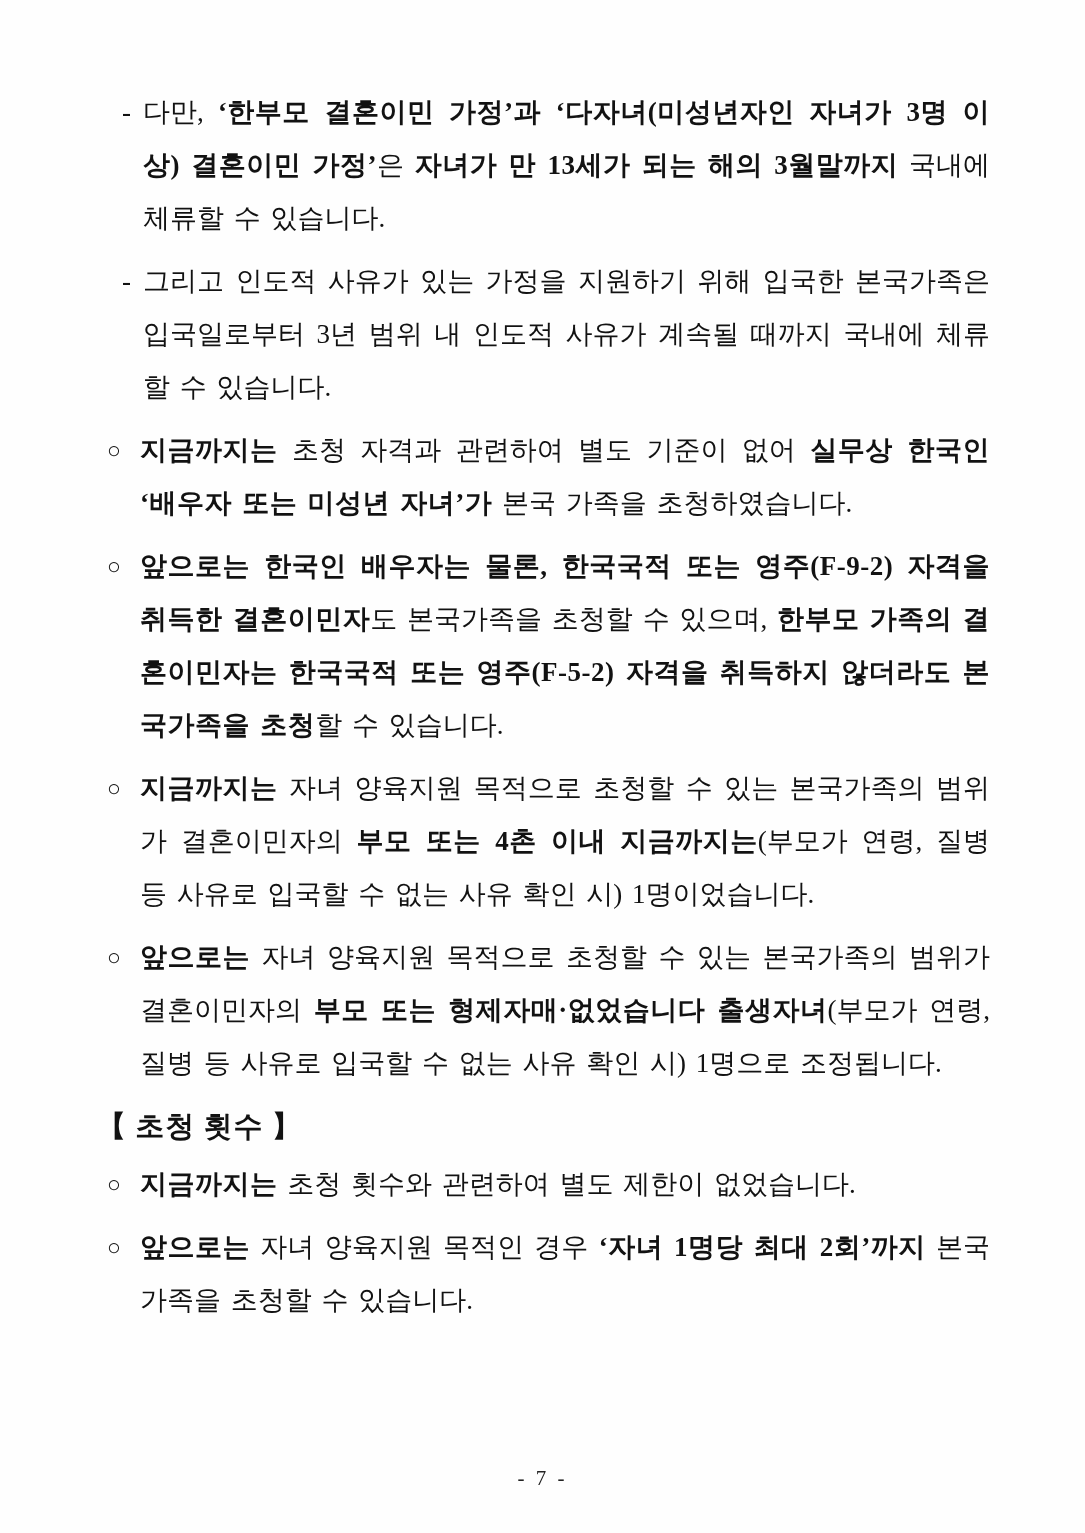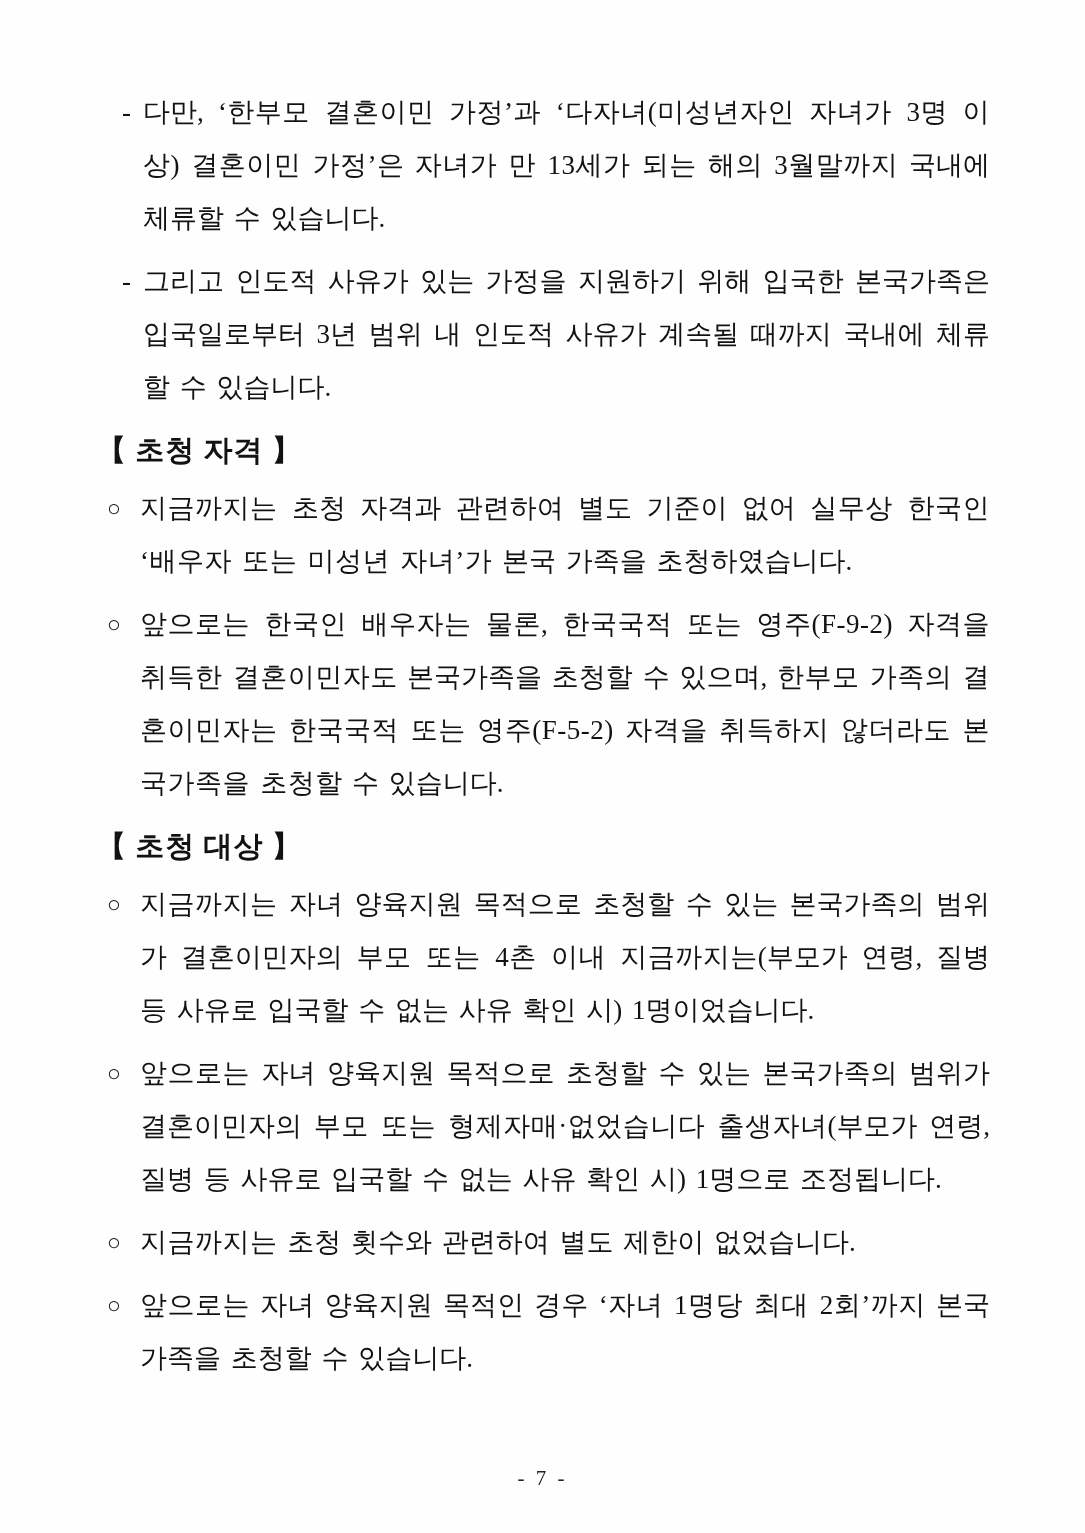"‘한부모 결혼이민 가정’과 ‘다자녀(미성년자인 자녀가" .item .text b { font-weight: normal -> bold }
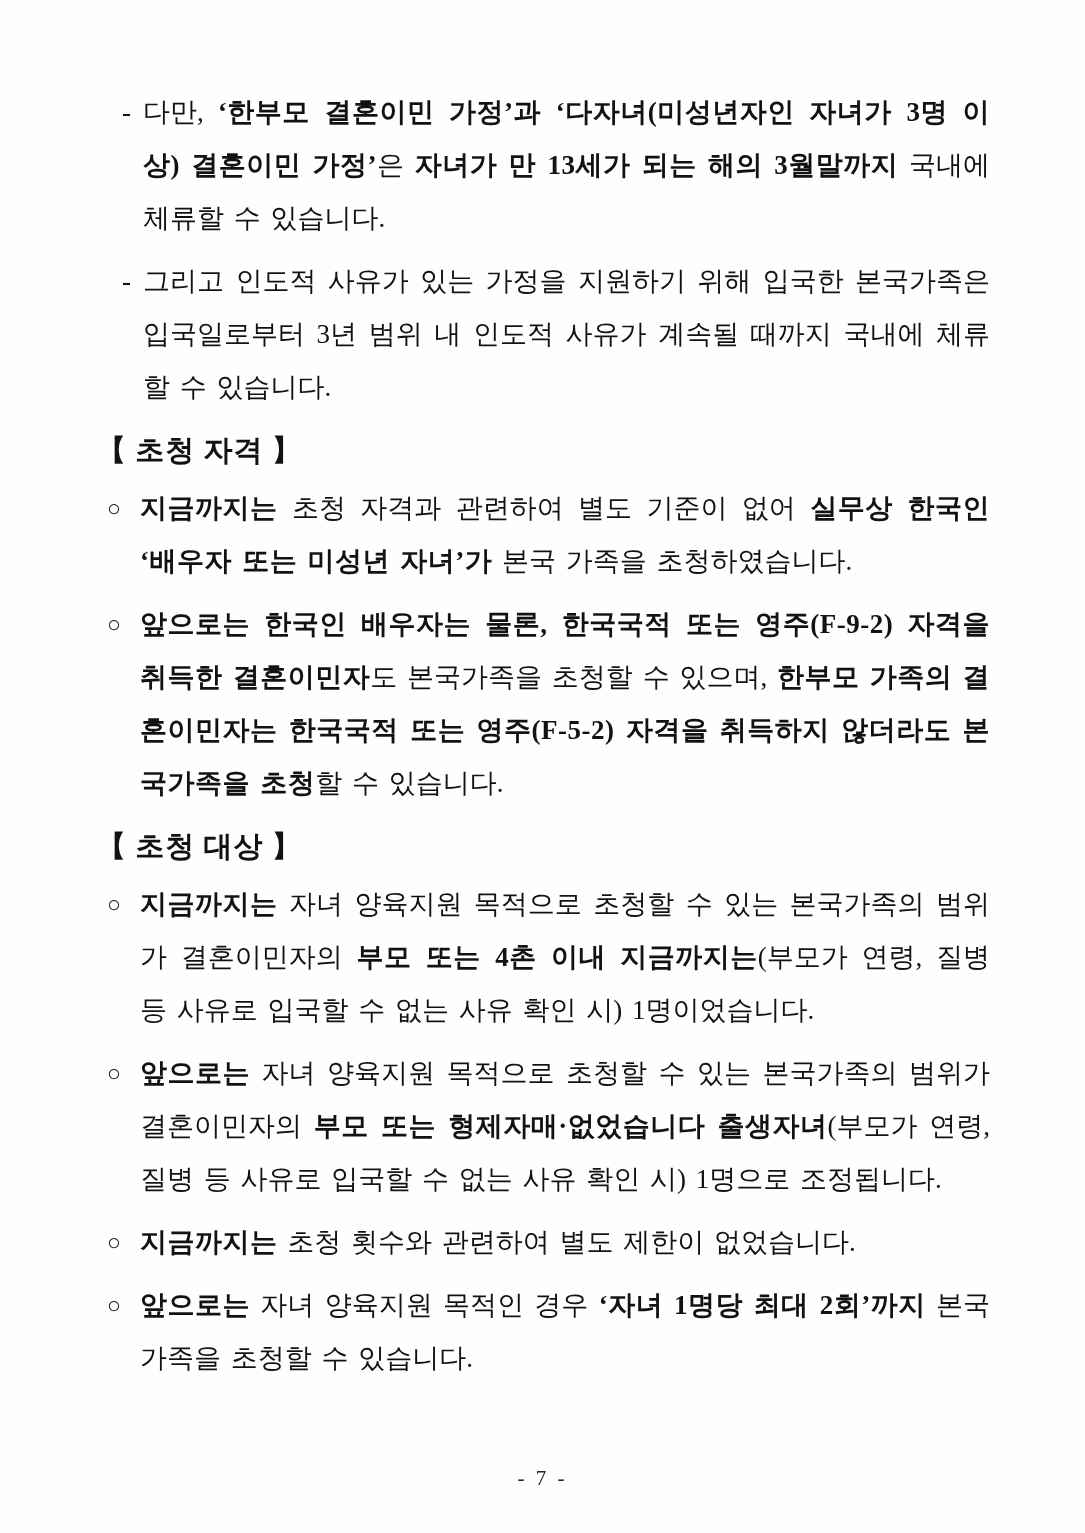"【 초청 자격 】" div.section-header { html: <div>【 초청 자격 】</div> -> none }
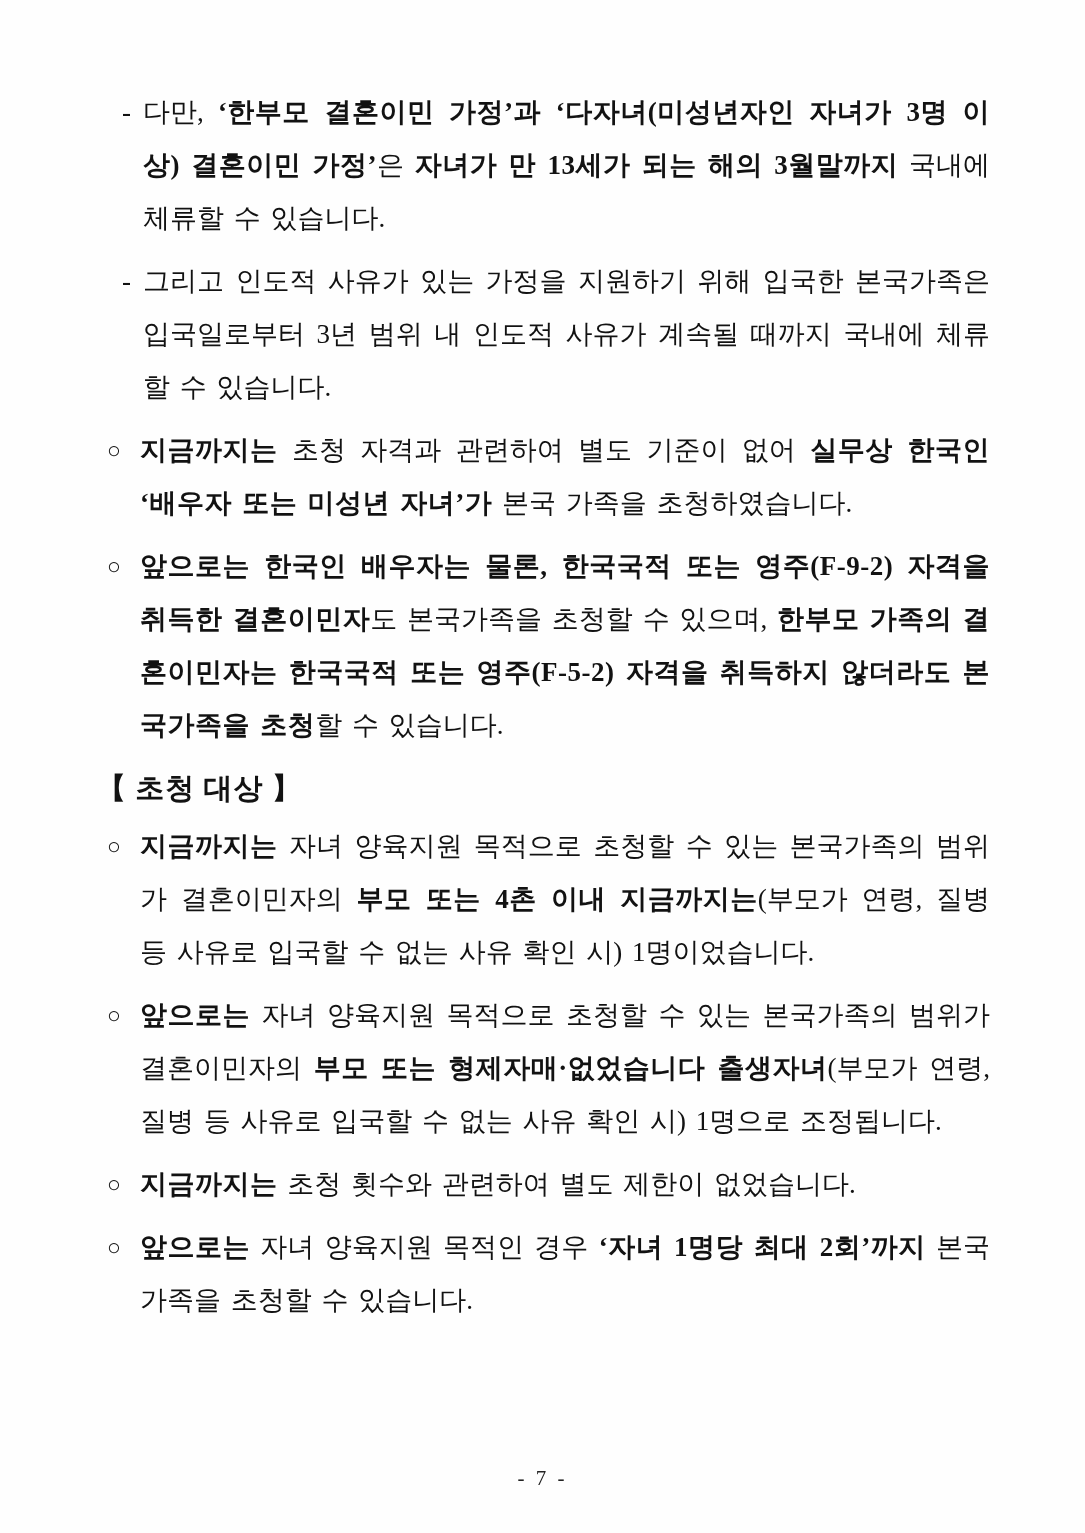"【 초청 대상 】" div.section-header { html: <div>【 초청 대상 】</div> -> none }
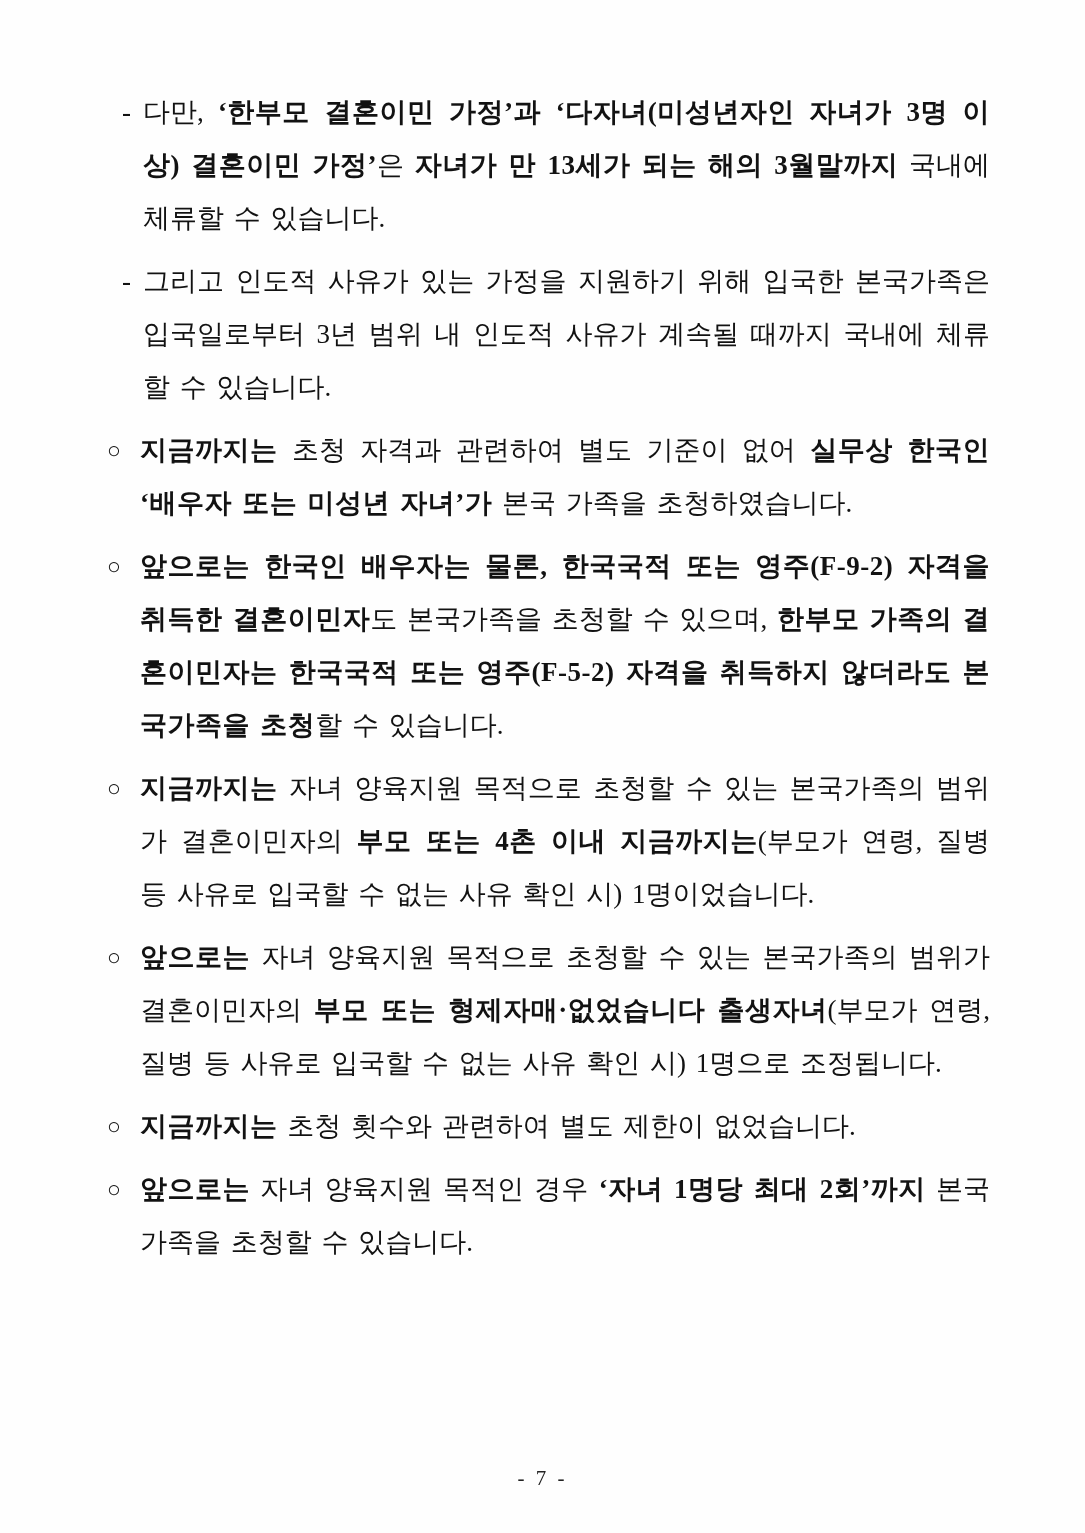"【 초청 횟수 】" div.section-header { html: none -> <div>【 초청 횟수 】</div> }
